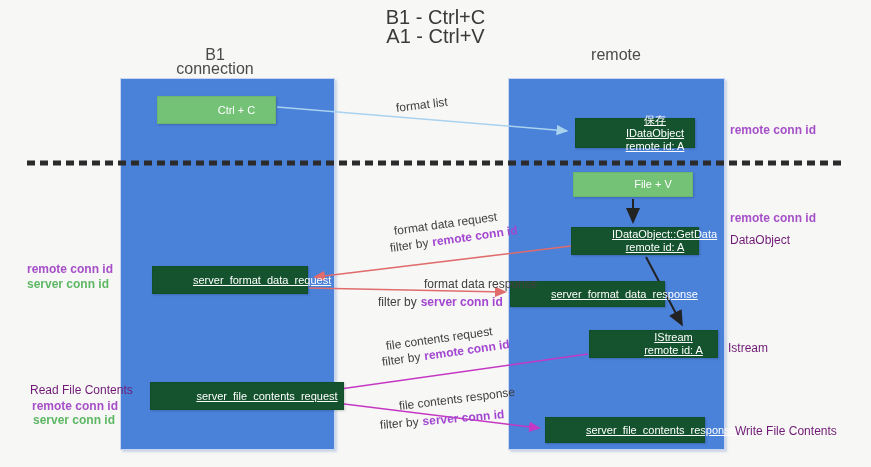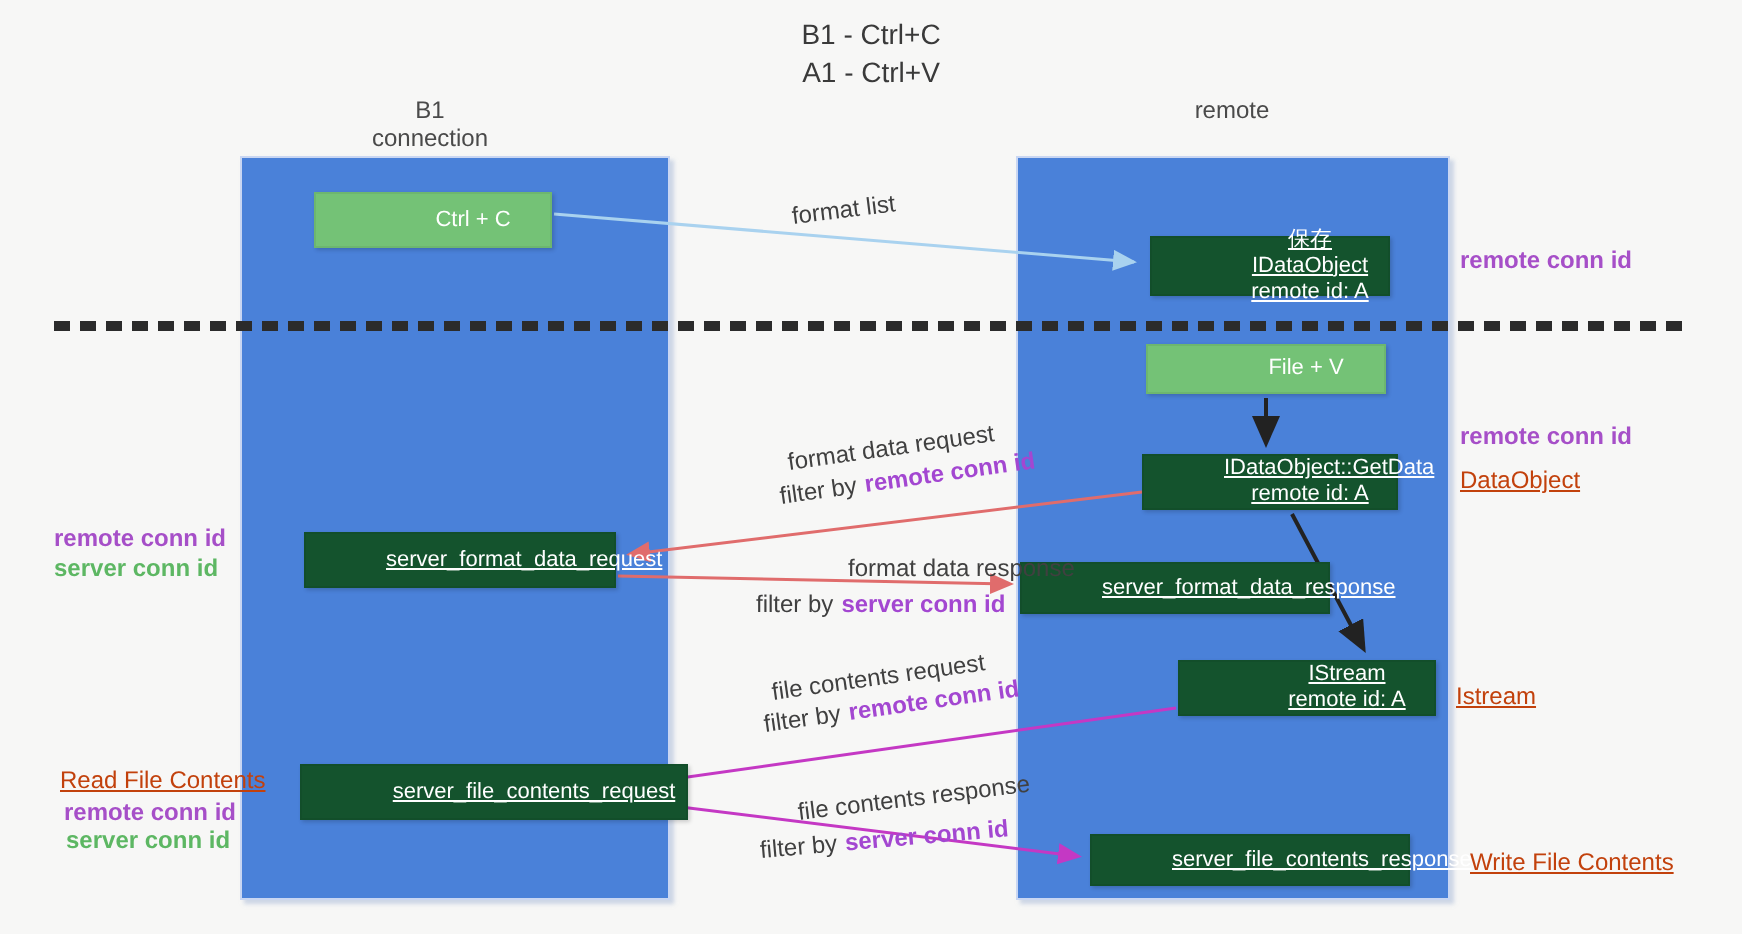"B1 - Ctrl+C" .title { font-size: 14px -> 20px }
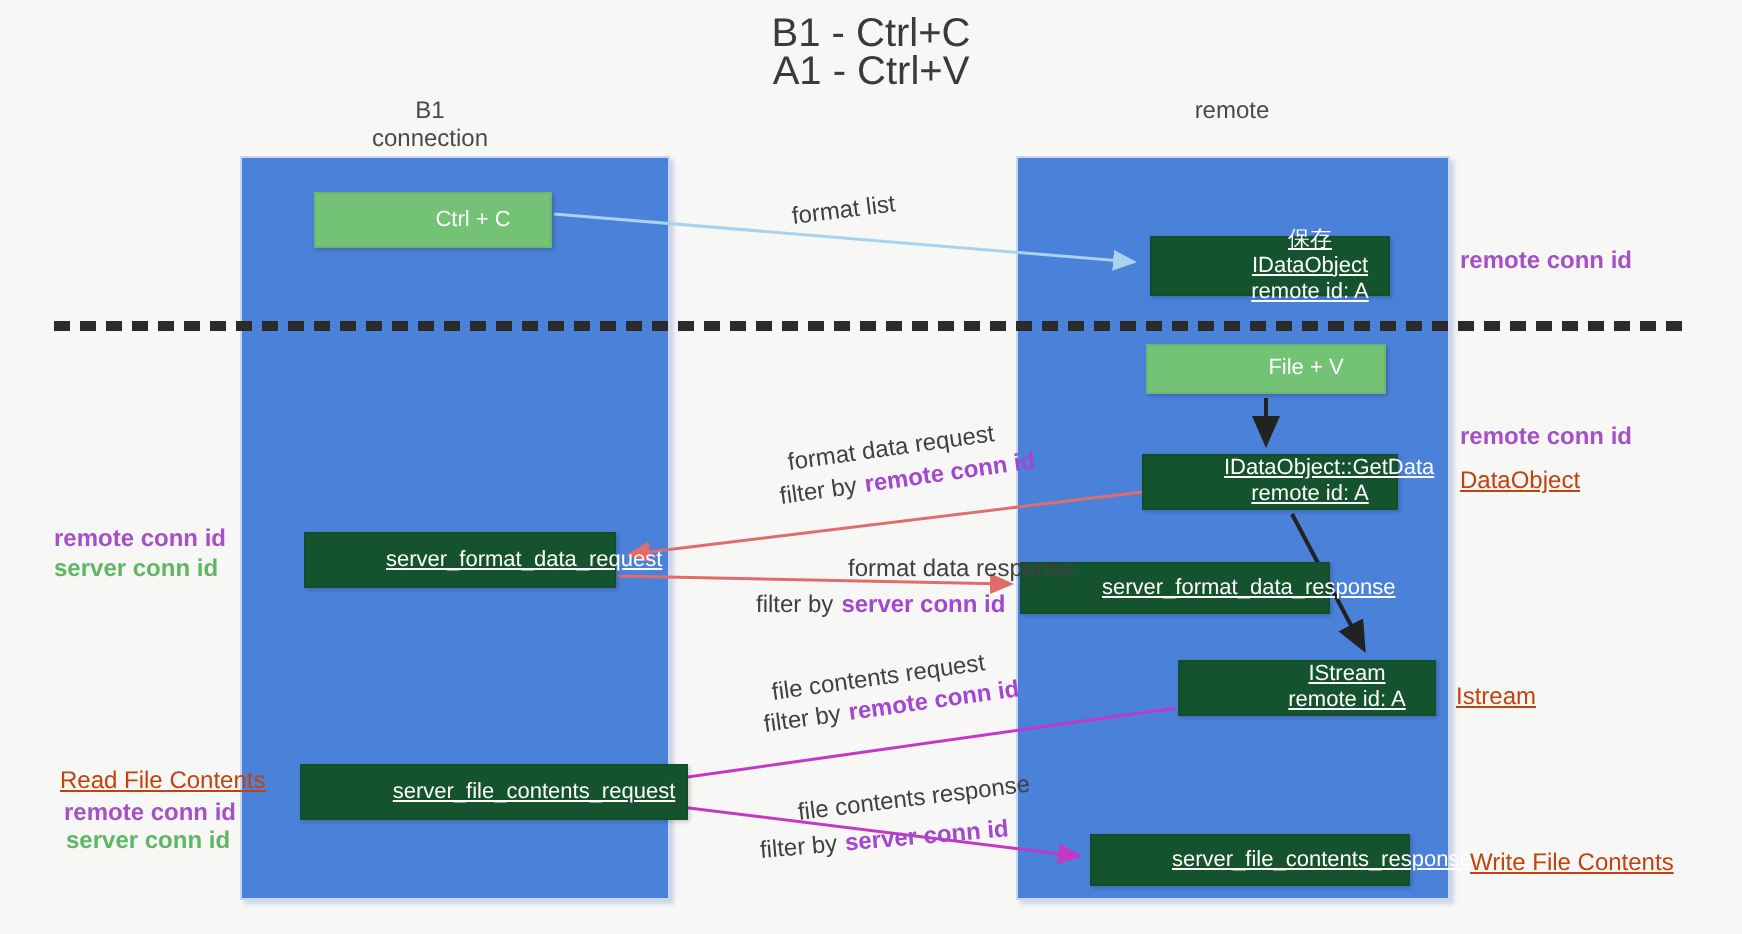"B1" .col-header { font-size: 12px -> 16px }
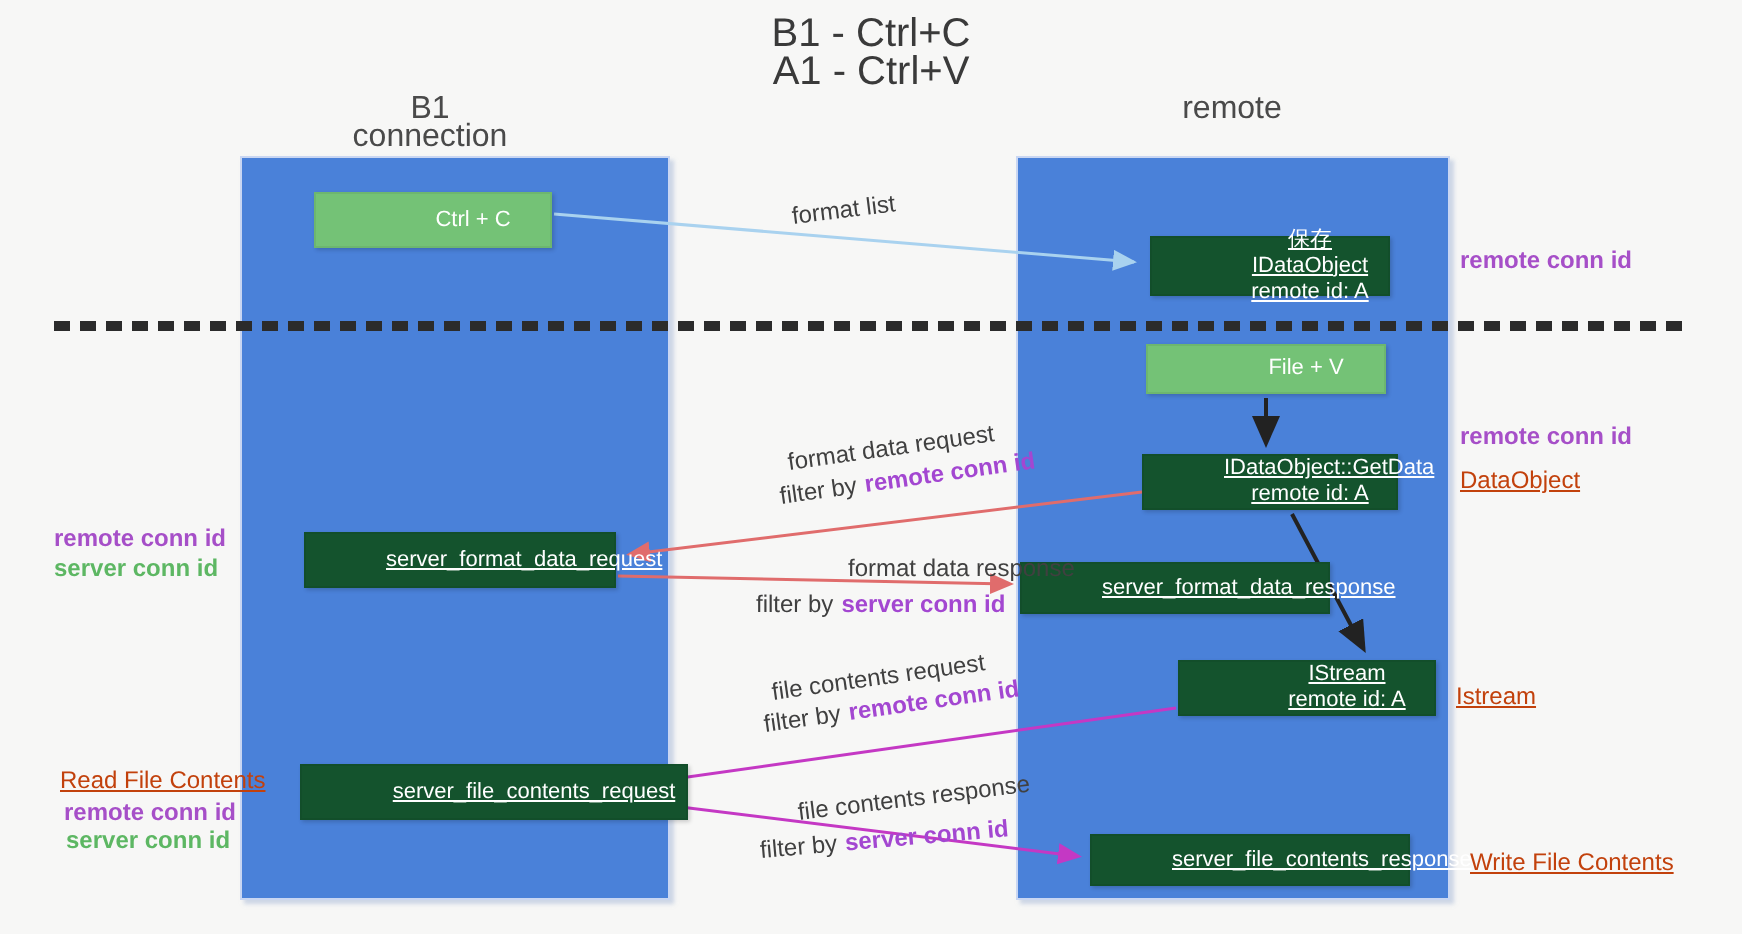"DataObject" .side-label.black { color: #c2410c -> #701a75; text-decoration: underline -> none }
